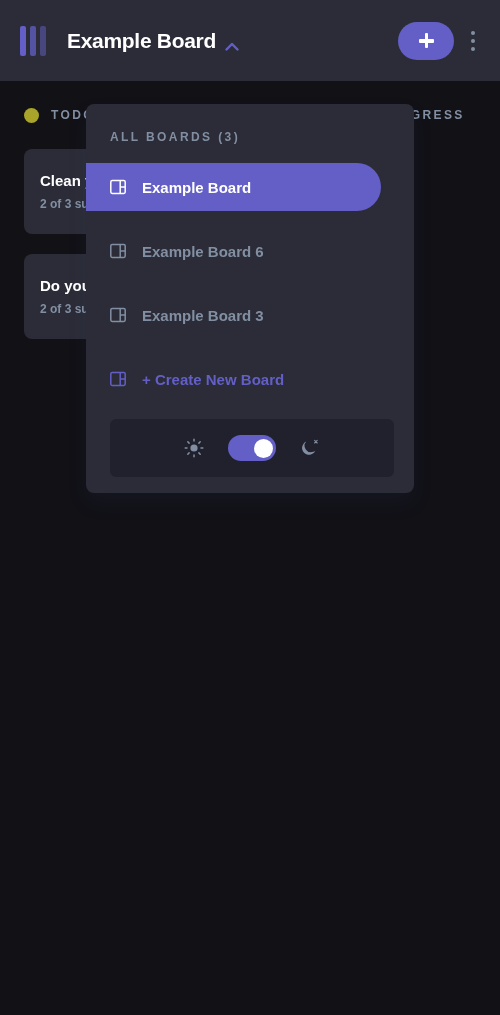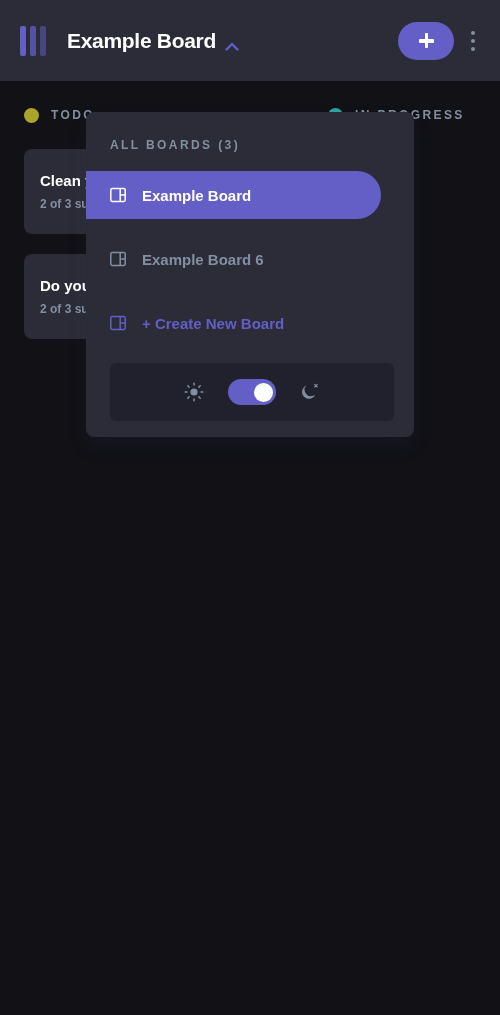"ALL BOARDS (3)" .panel { top: 112px -> 104px }
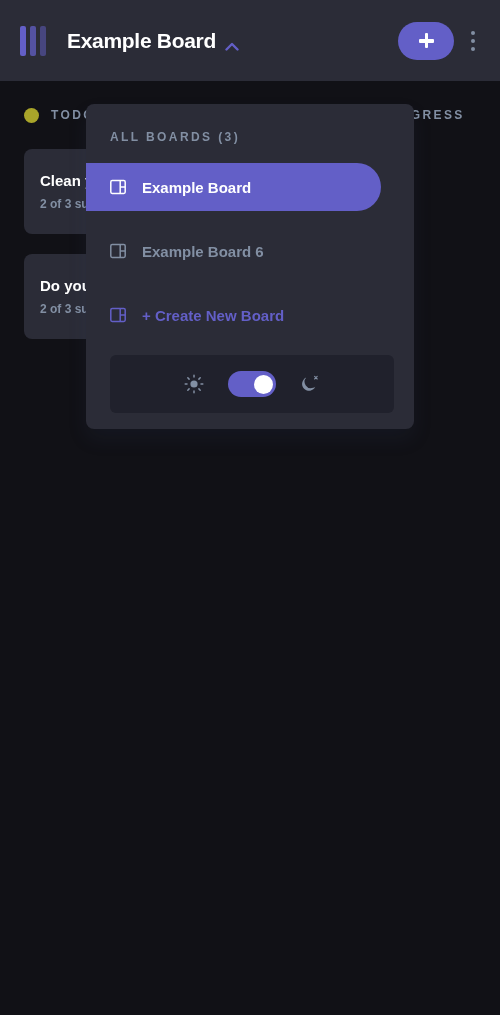"Example Board 3" div.board-item { html: none -> <div> <span> <svg> <rect></rect> <path></path> </svg> </span> <span>Example Board 3</span> </div> }
